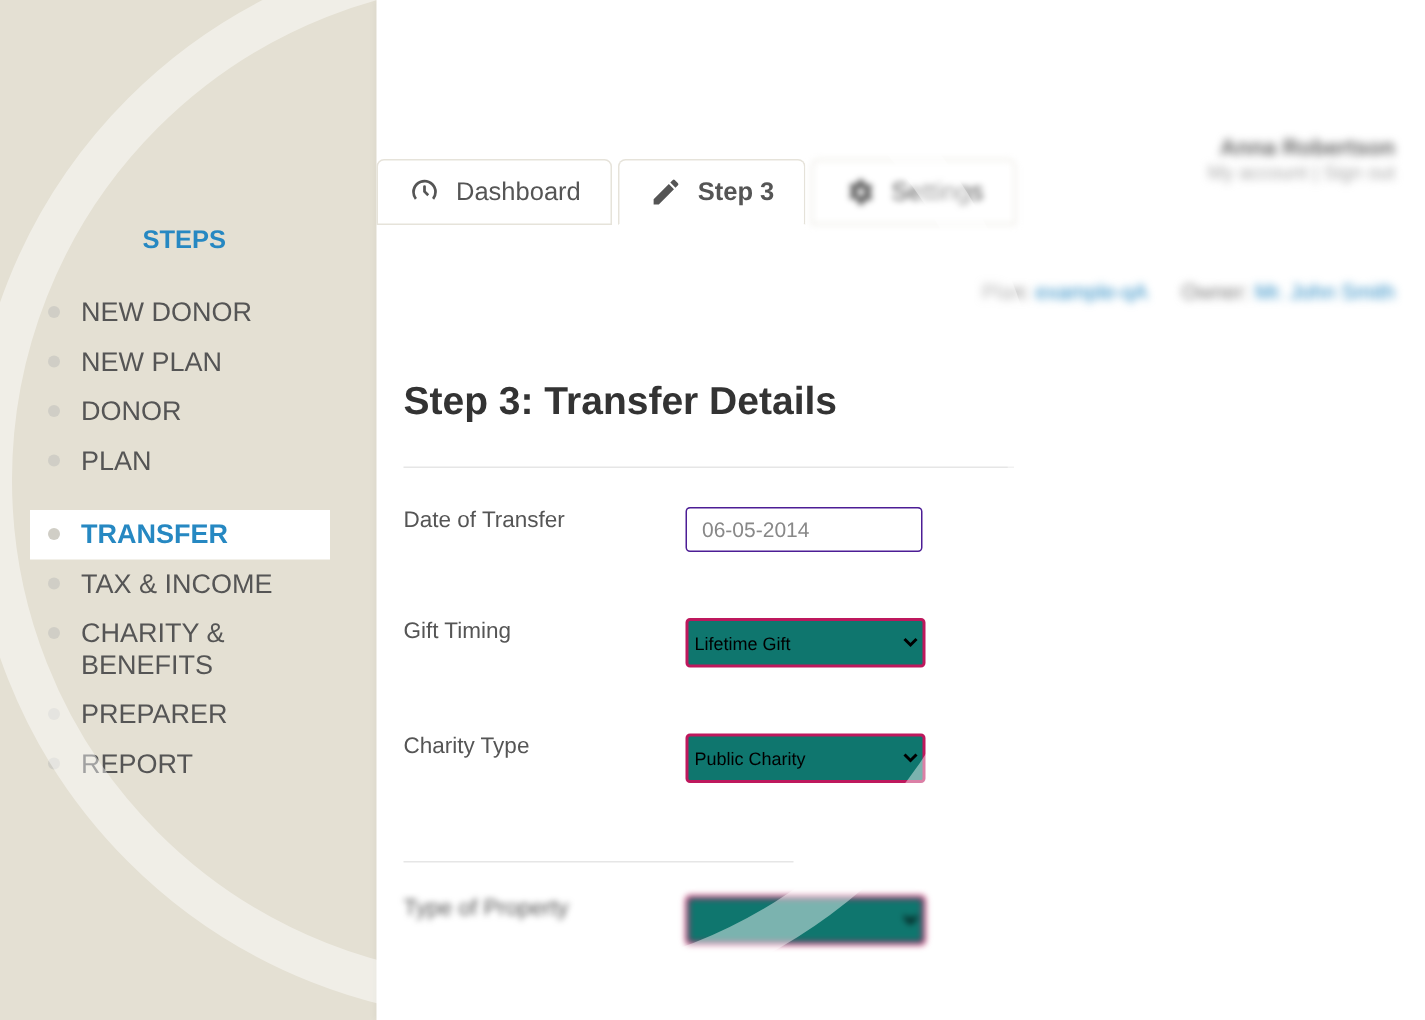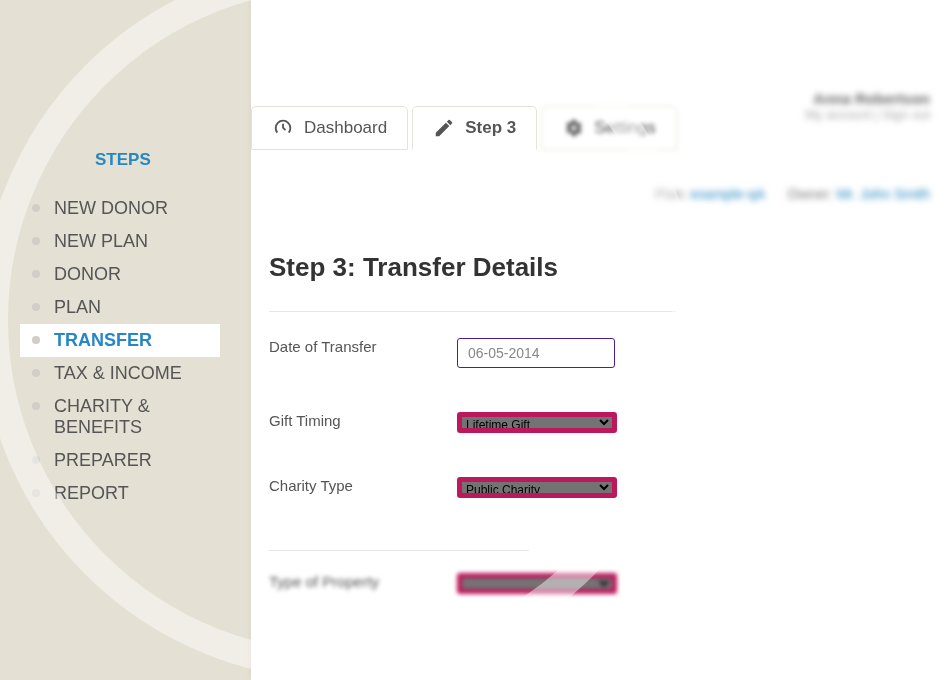"TRANSFER" .sidebar-item.active { margin-top: none -> 16px }
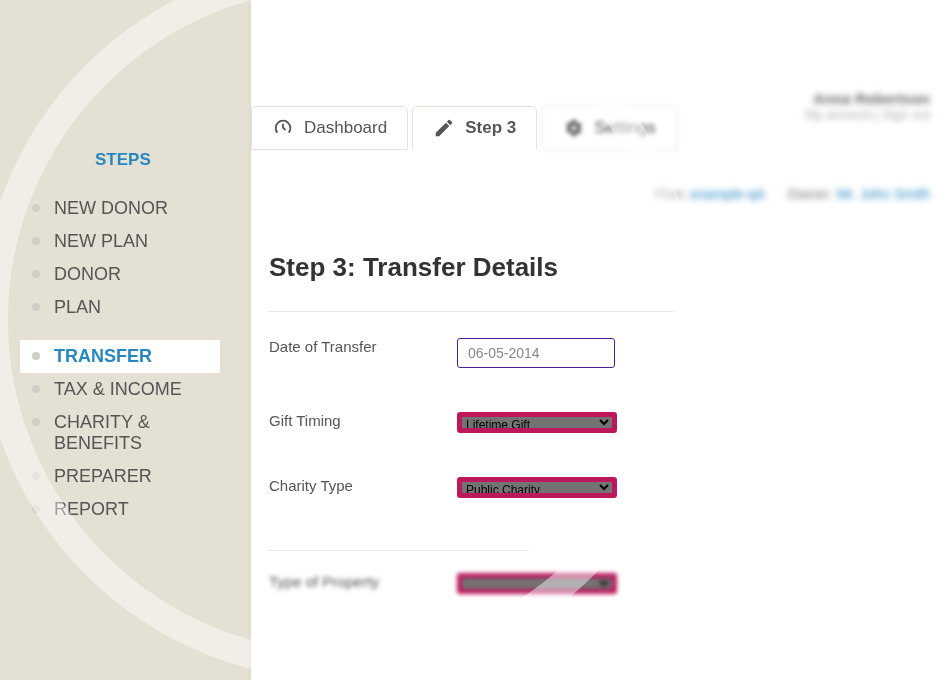"Lifetime Gift" .form-select { background: #737373 -> #0f766e; border: 5px solid #be185d -> 2px solid #be185d; height: 21px -> 33px }
